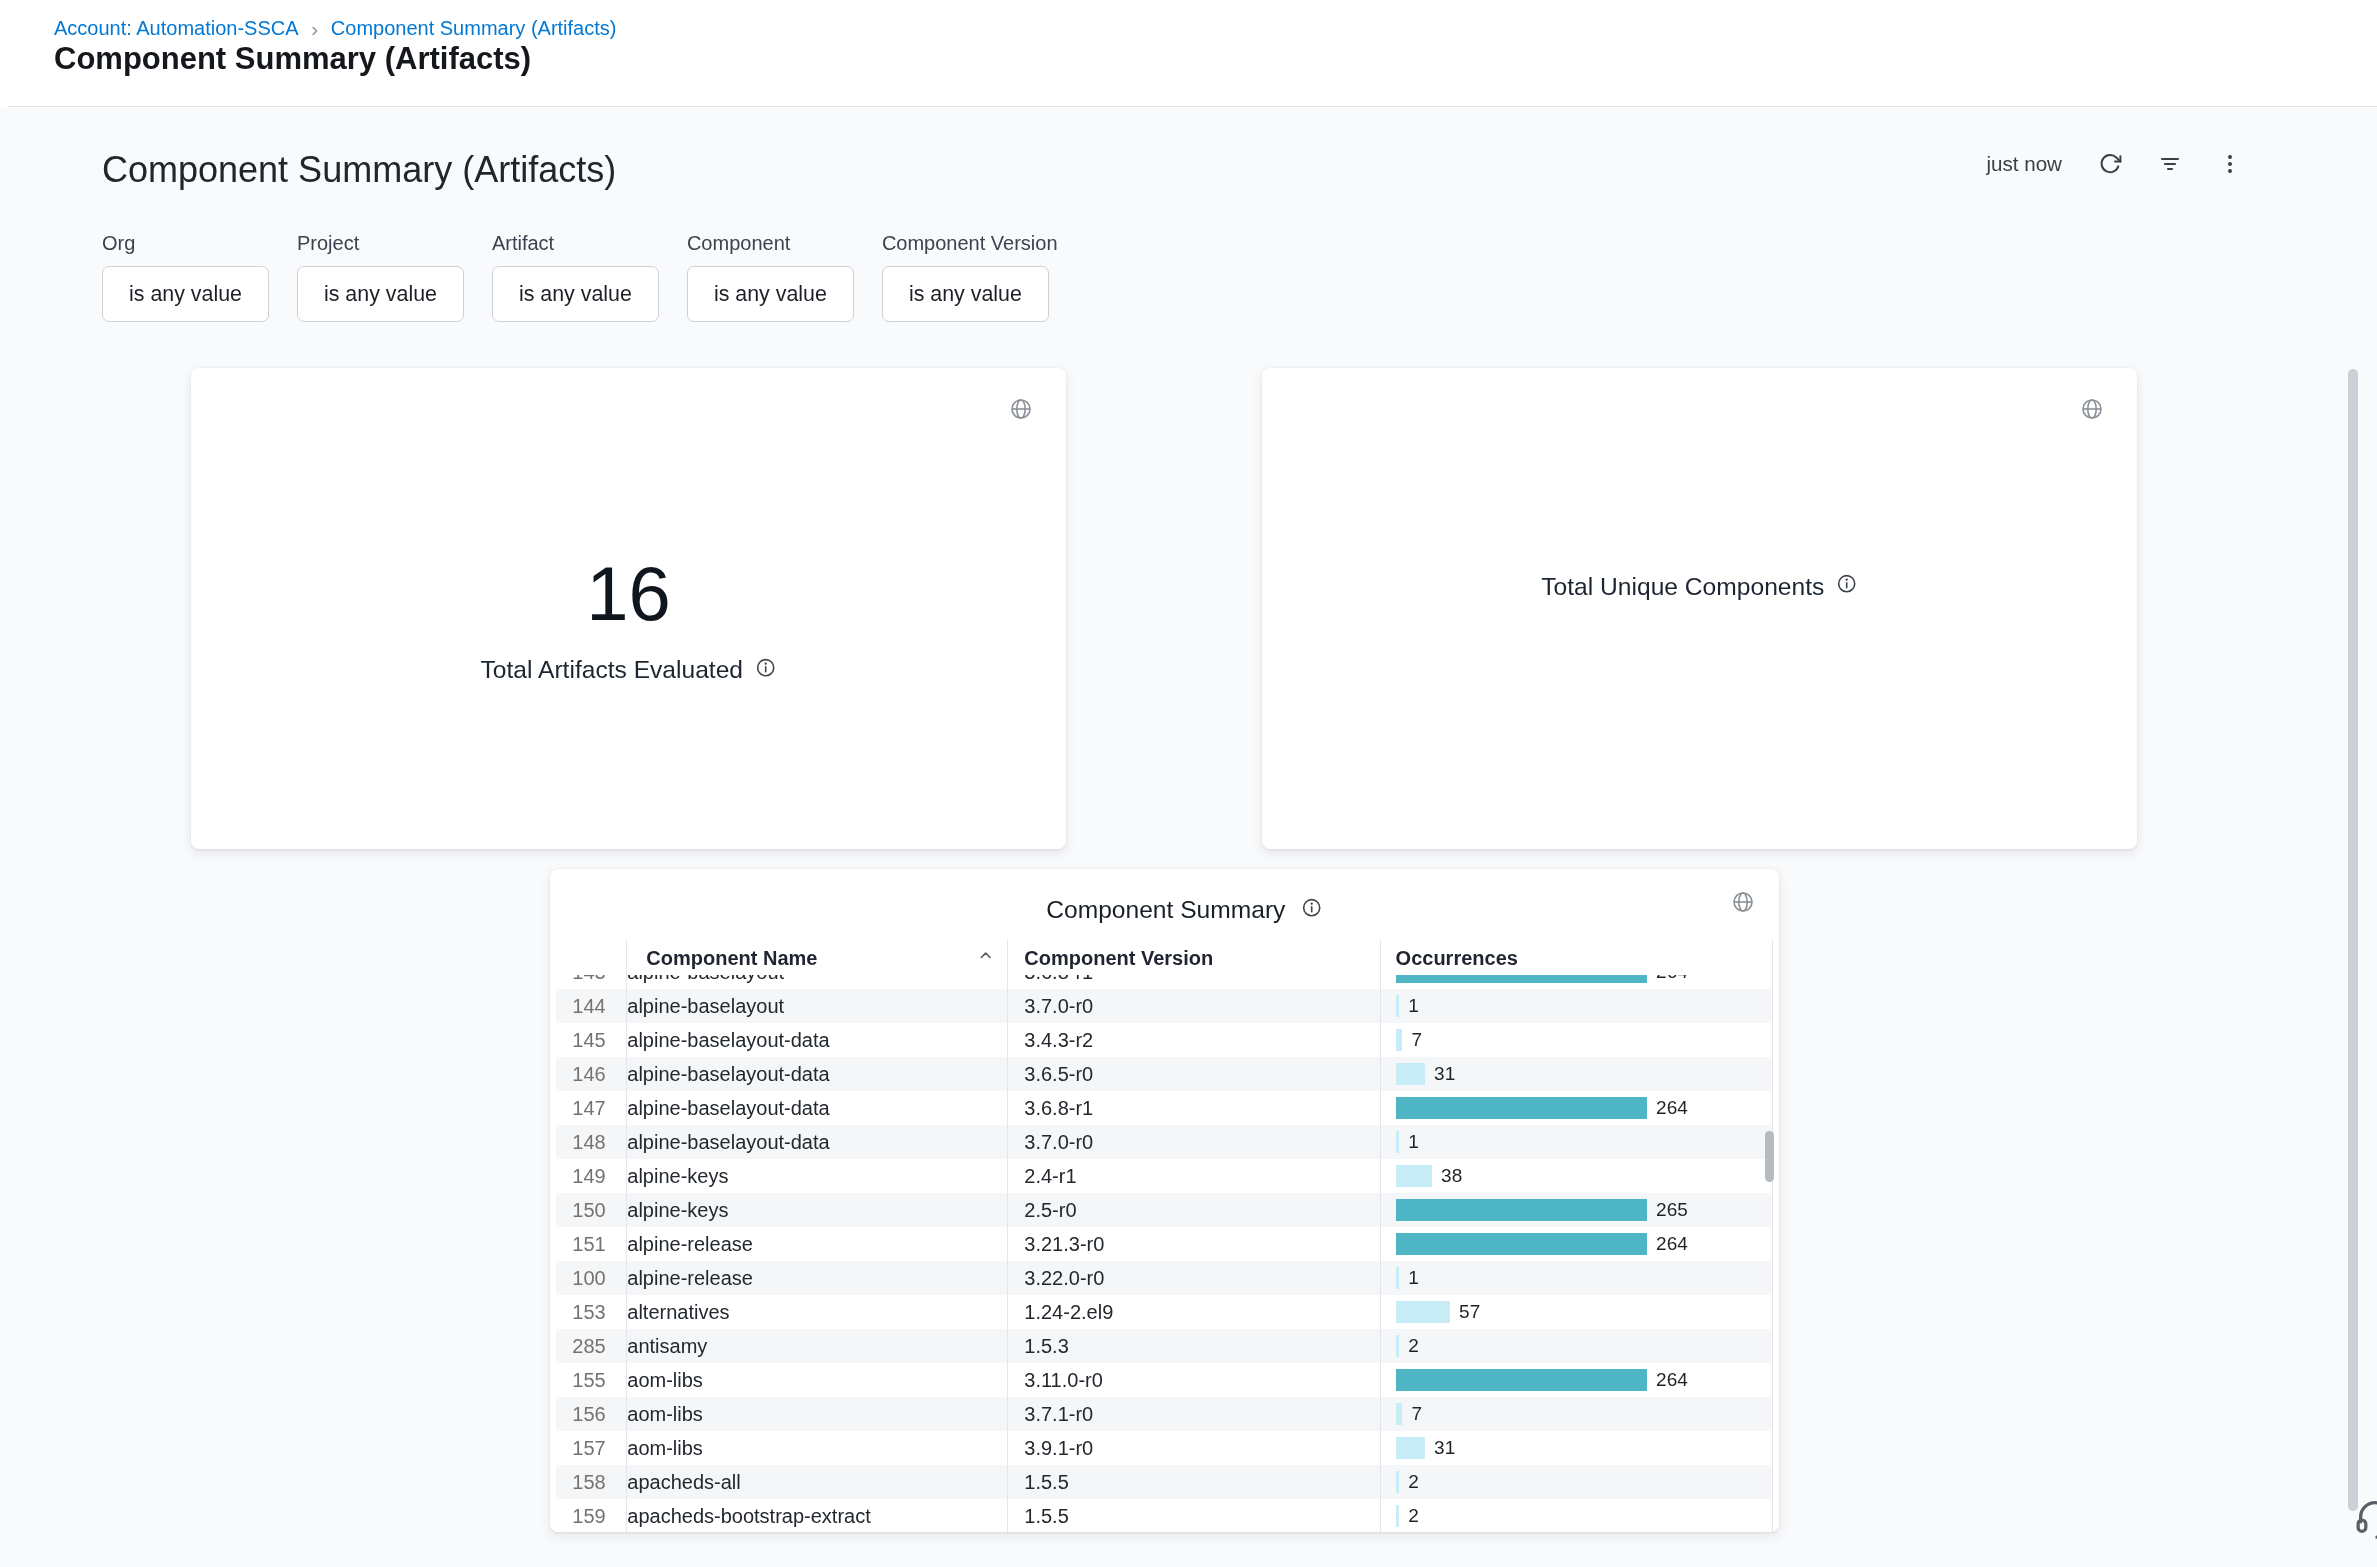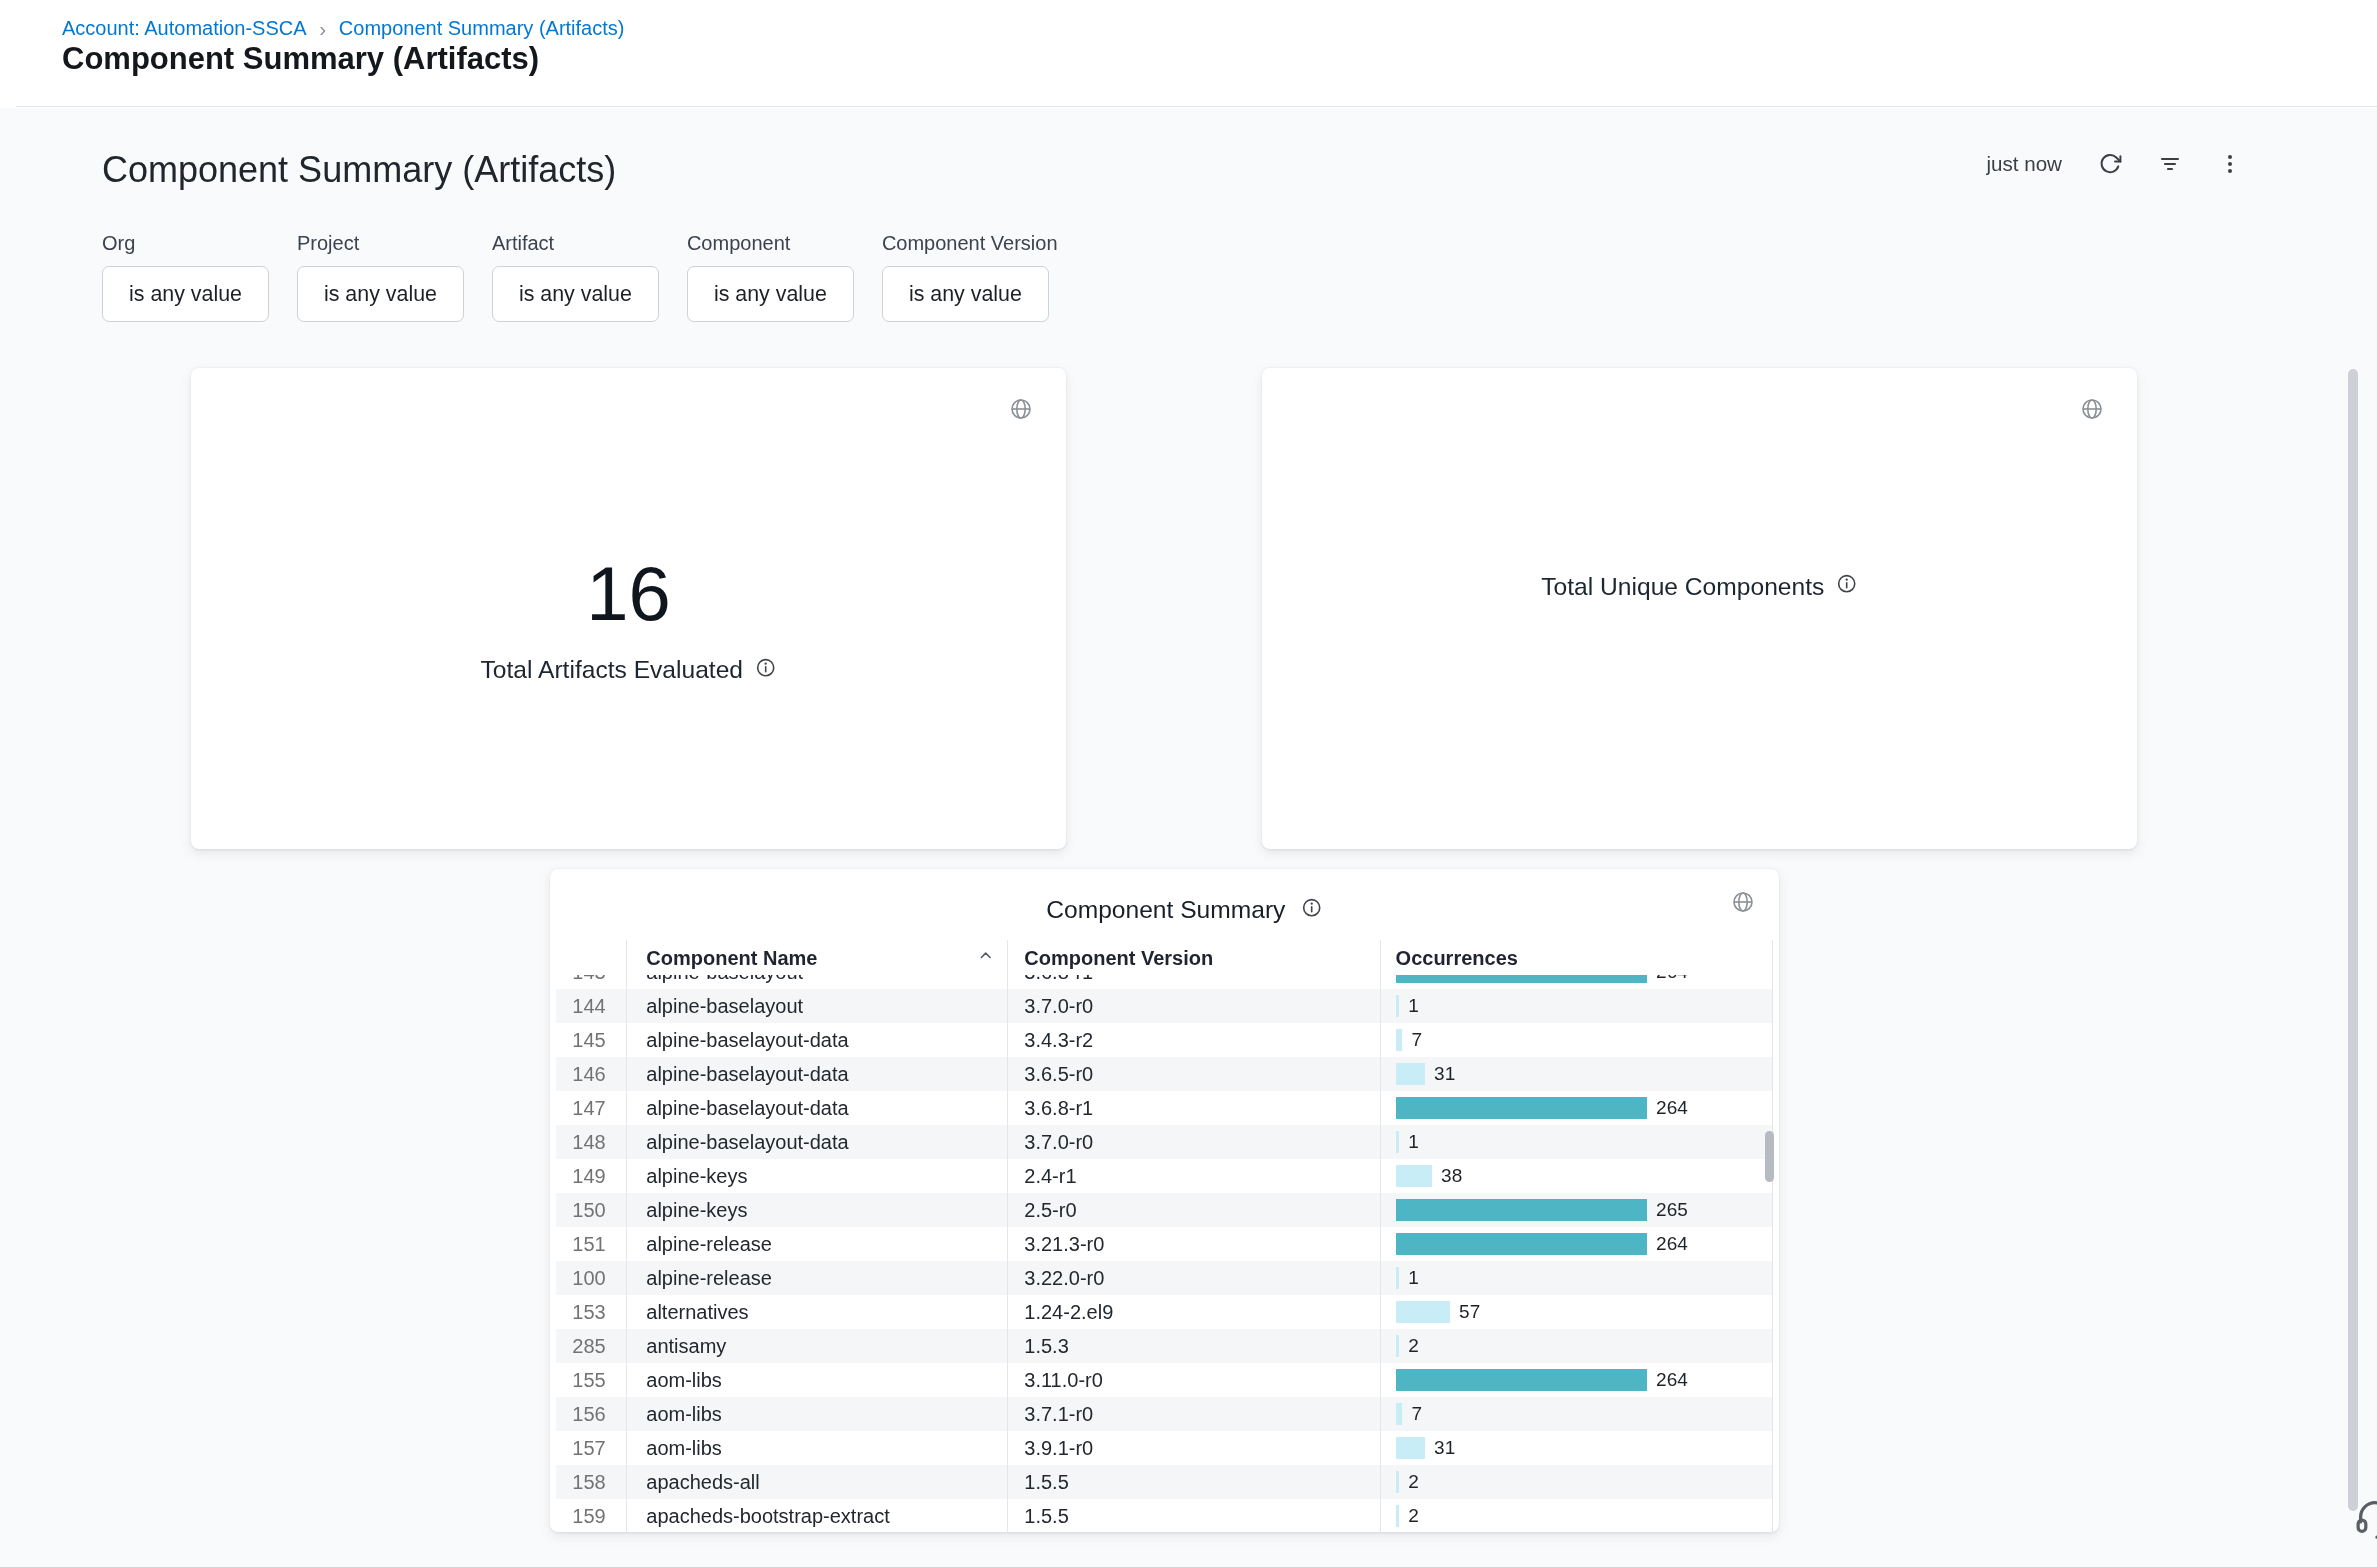"Account: Automation-SSCA" .top-header { left: 16px -> 8px }
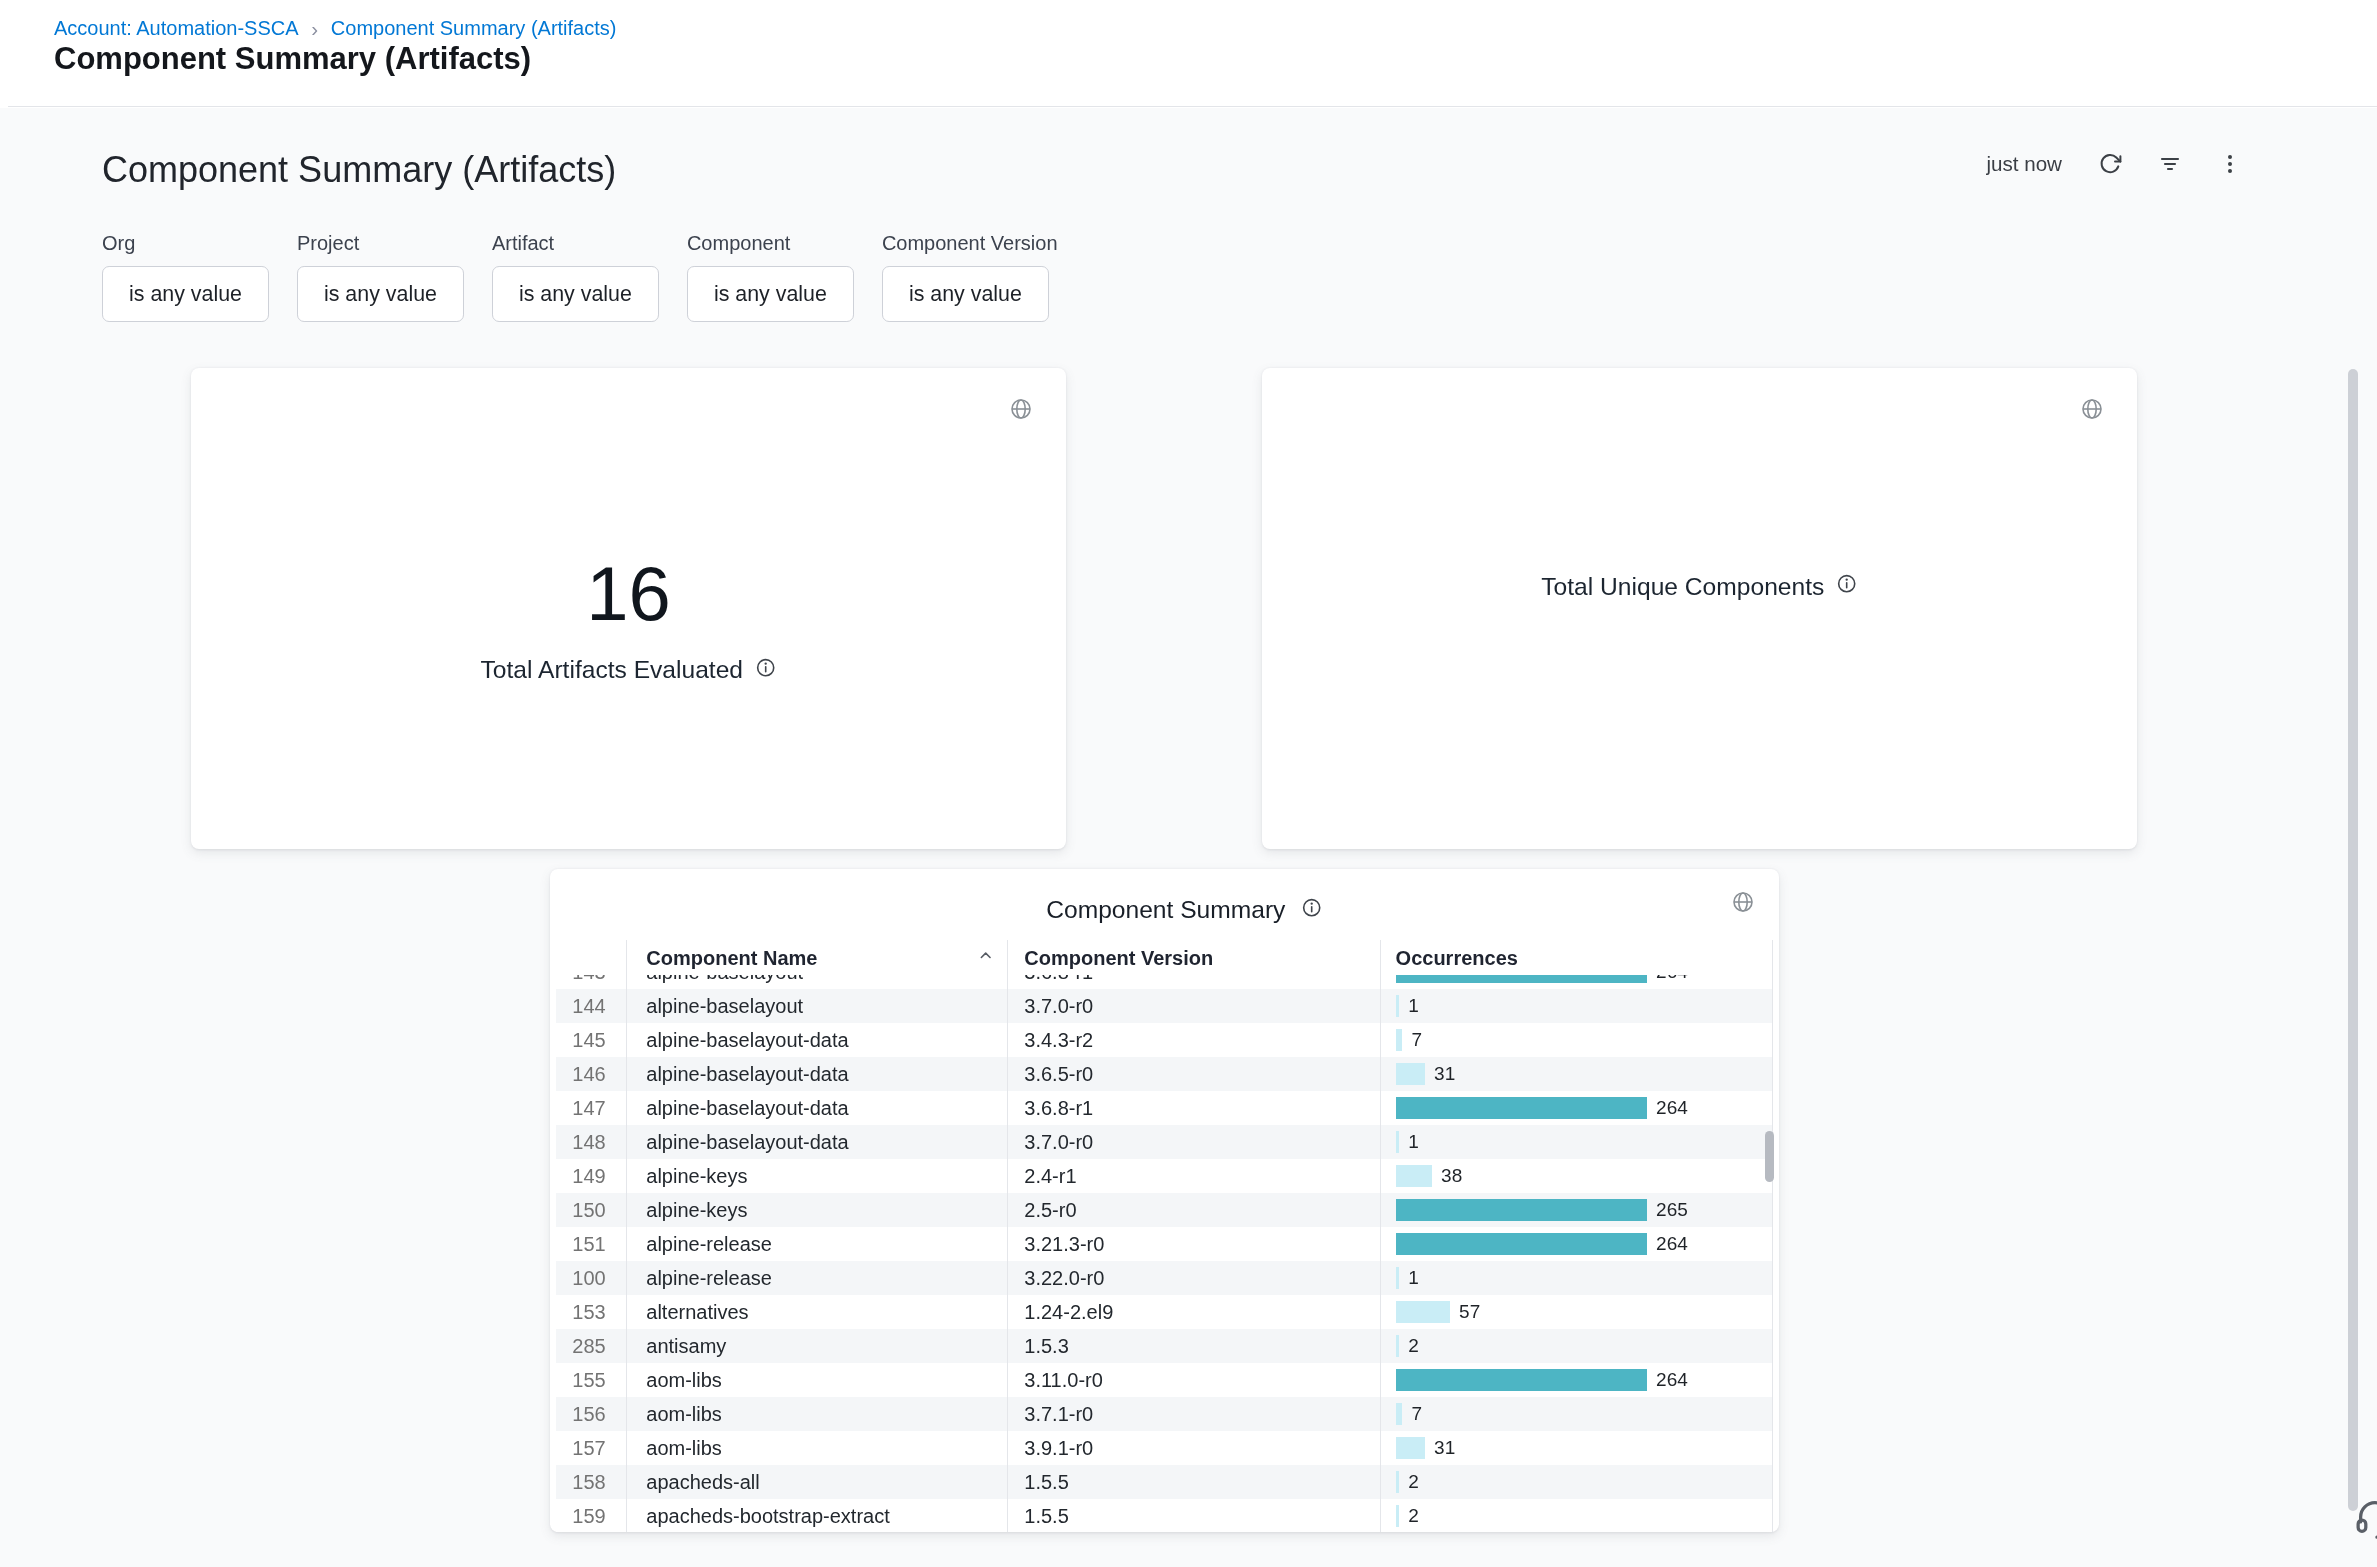"alpine-baselayout" .td.name { padding-left: 19px -> none }
